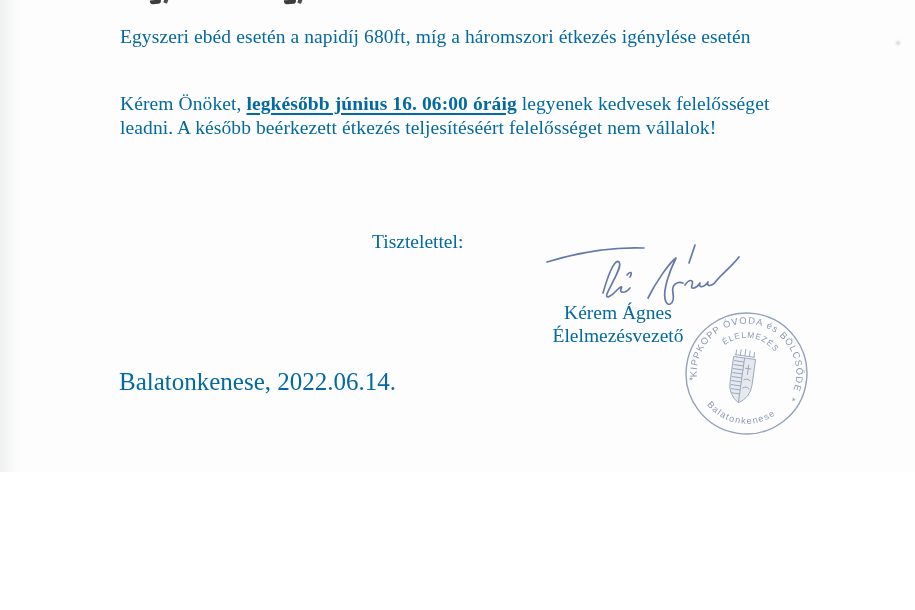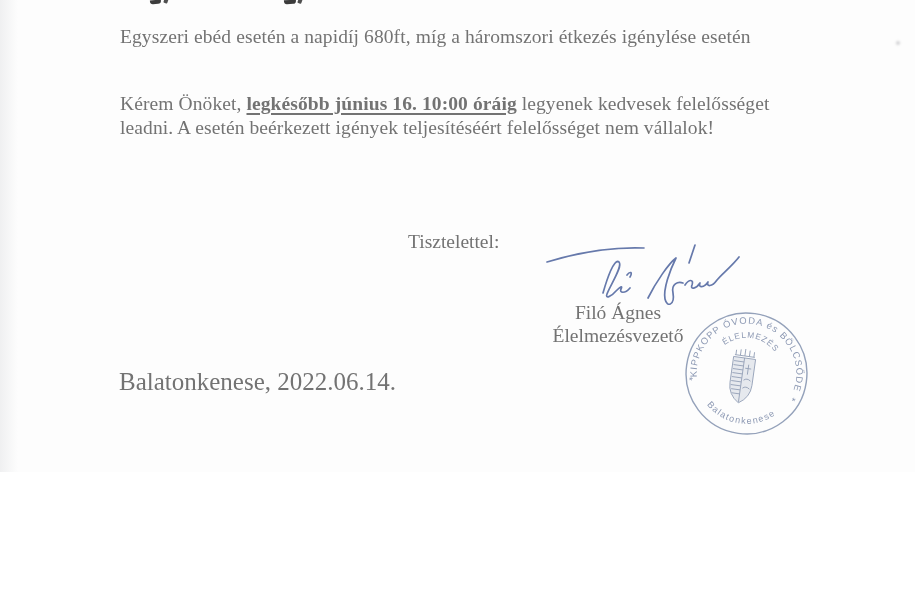"Egyszeri ebéd esetén a napidíj" .page { color: #737373 -> #0369a1 }
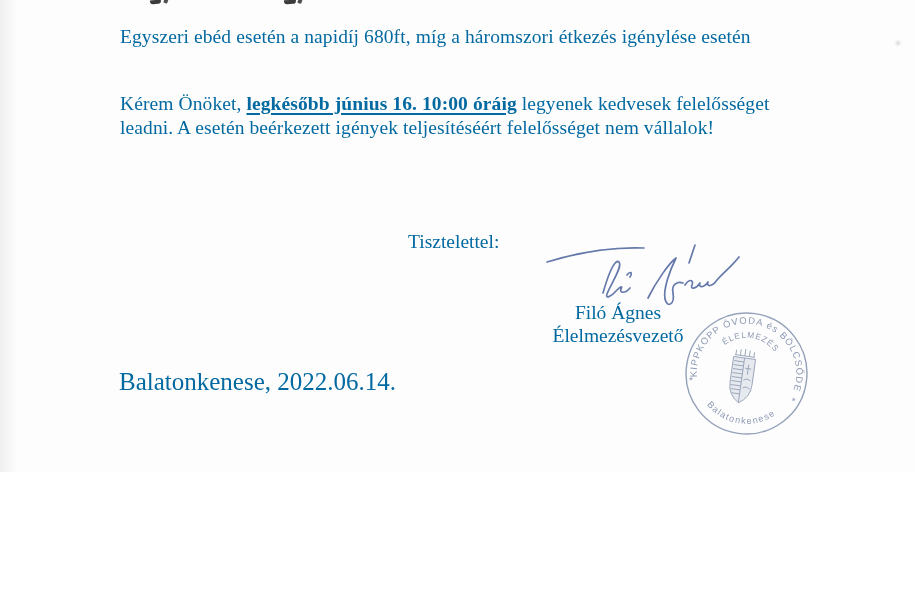"legkésőbb június 16. 10:00 óráig" span.bold-underline { text: 10:00 -> 06:00 }
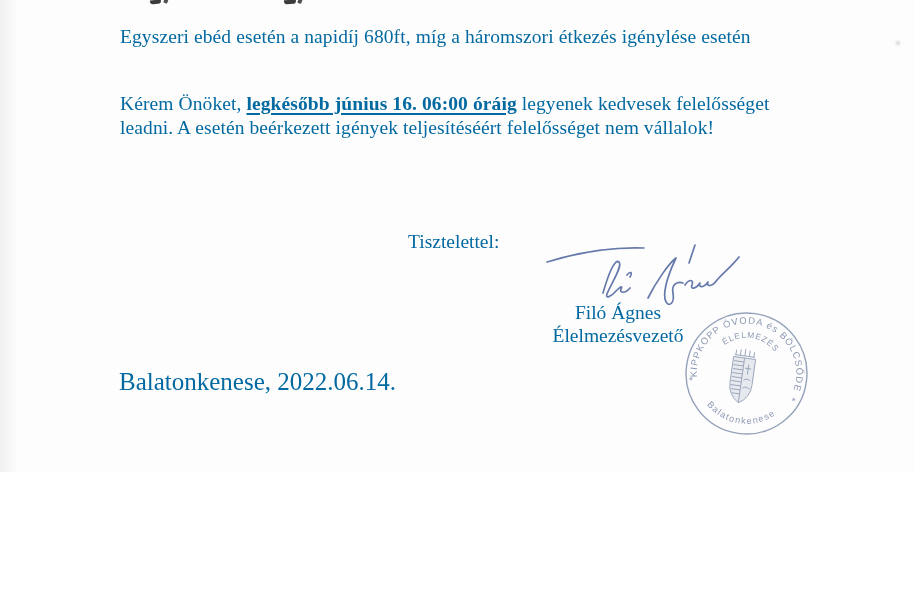"leadni. A esetén beérkezett igények" div { text: esetén beérkezett igények -> később beérkezett étkezés }
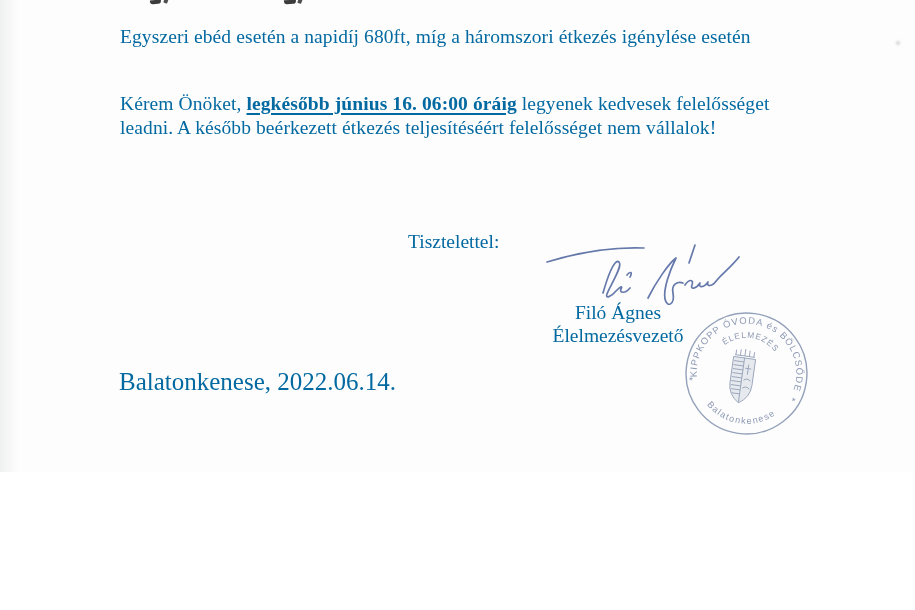"Tisztelettel:" .closing { margin-left: 36px -> none }
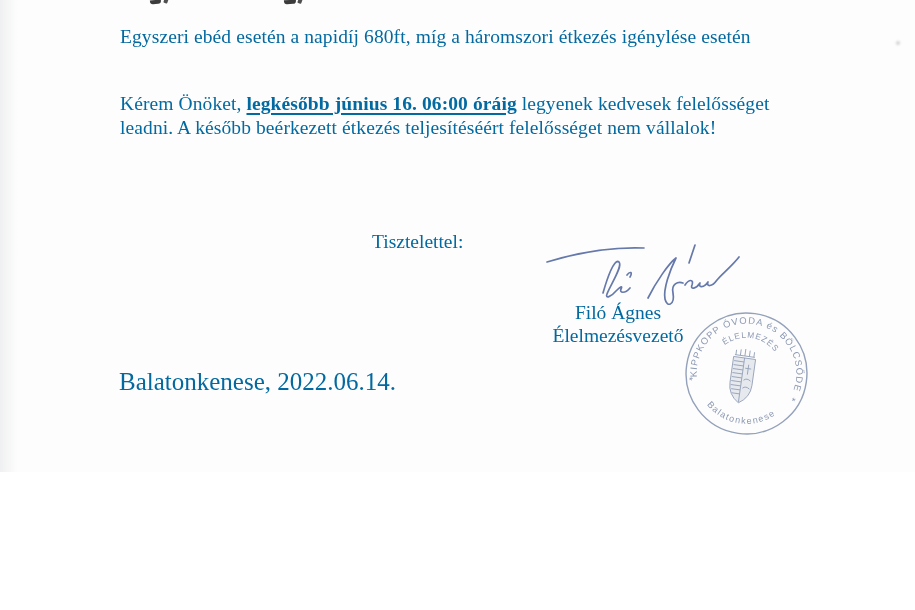"Filó Ágnes" div { text: Filó -> Kérem }
